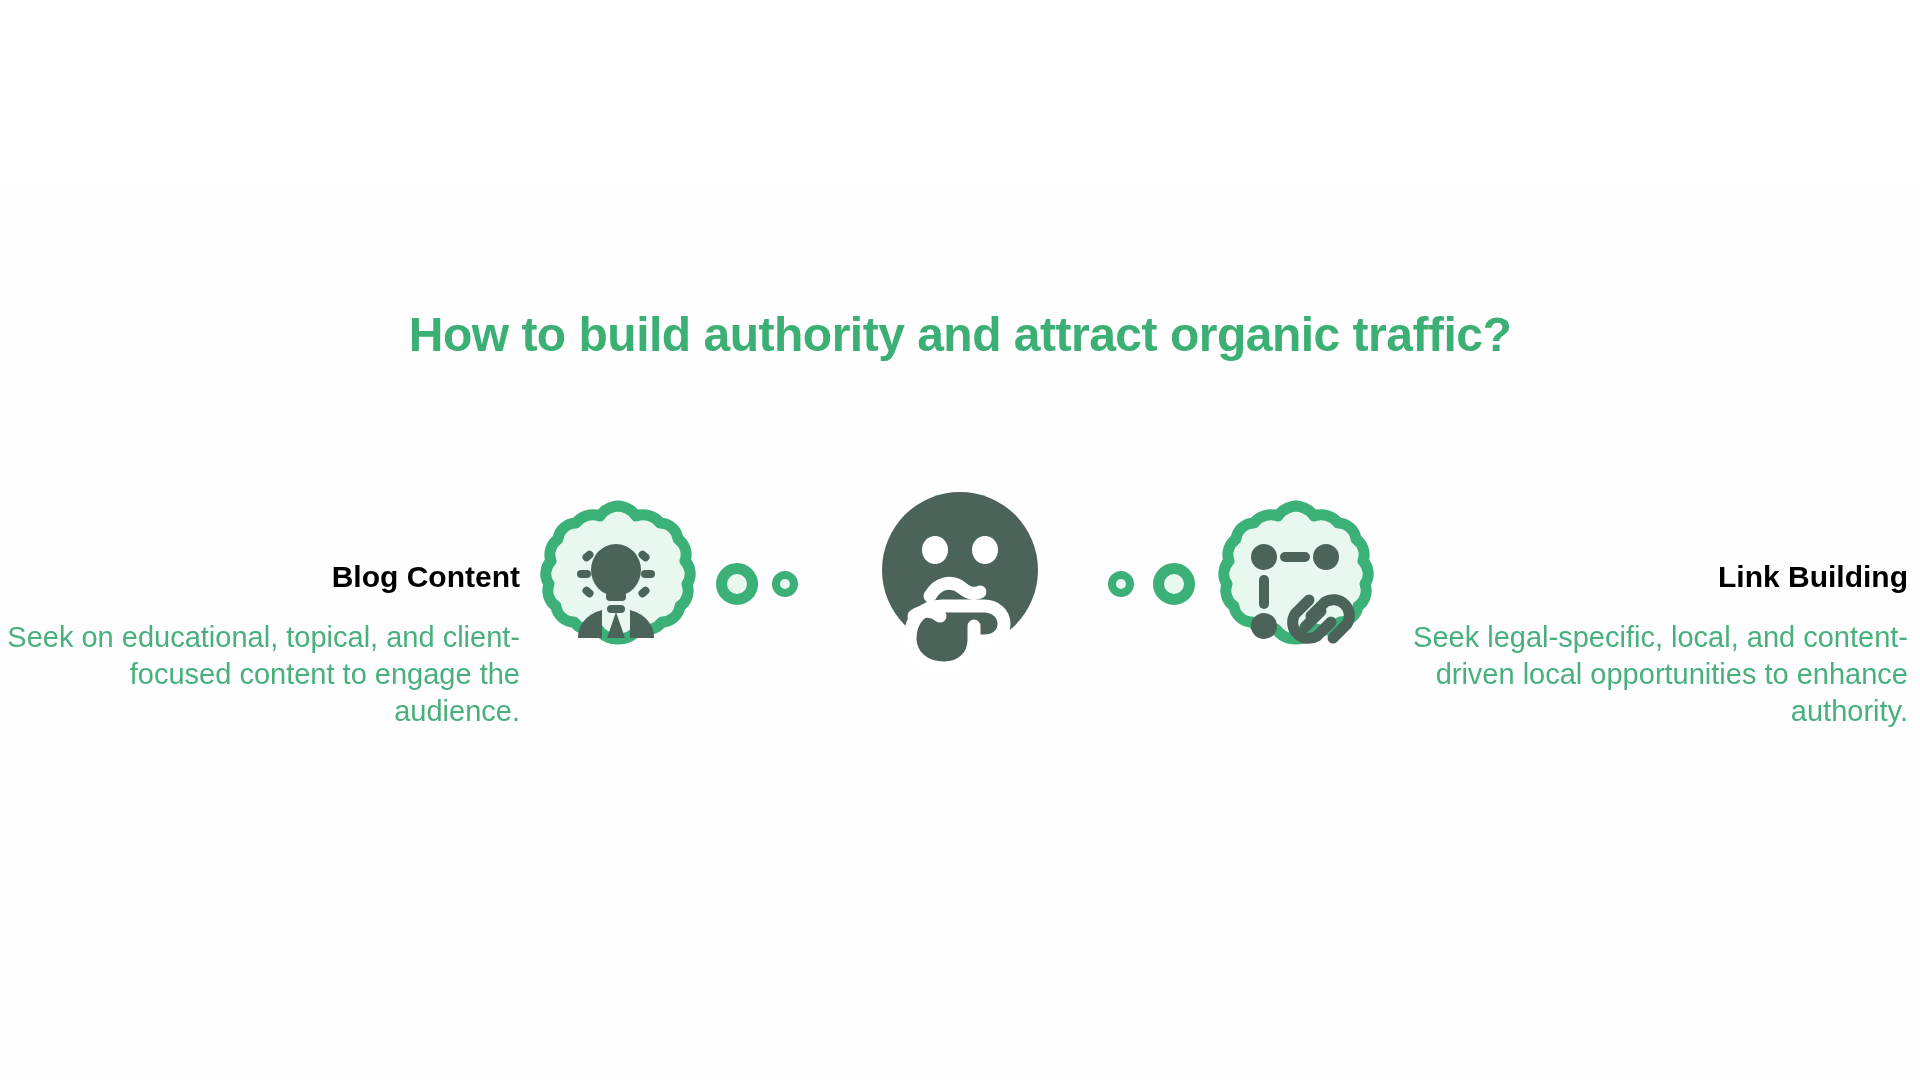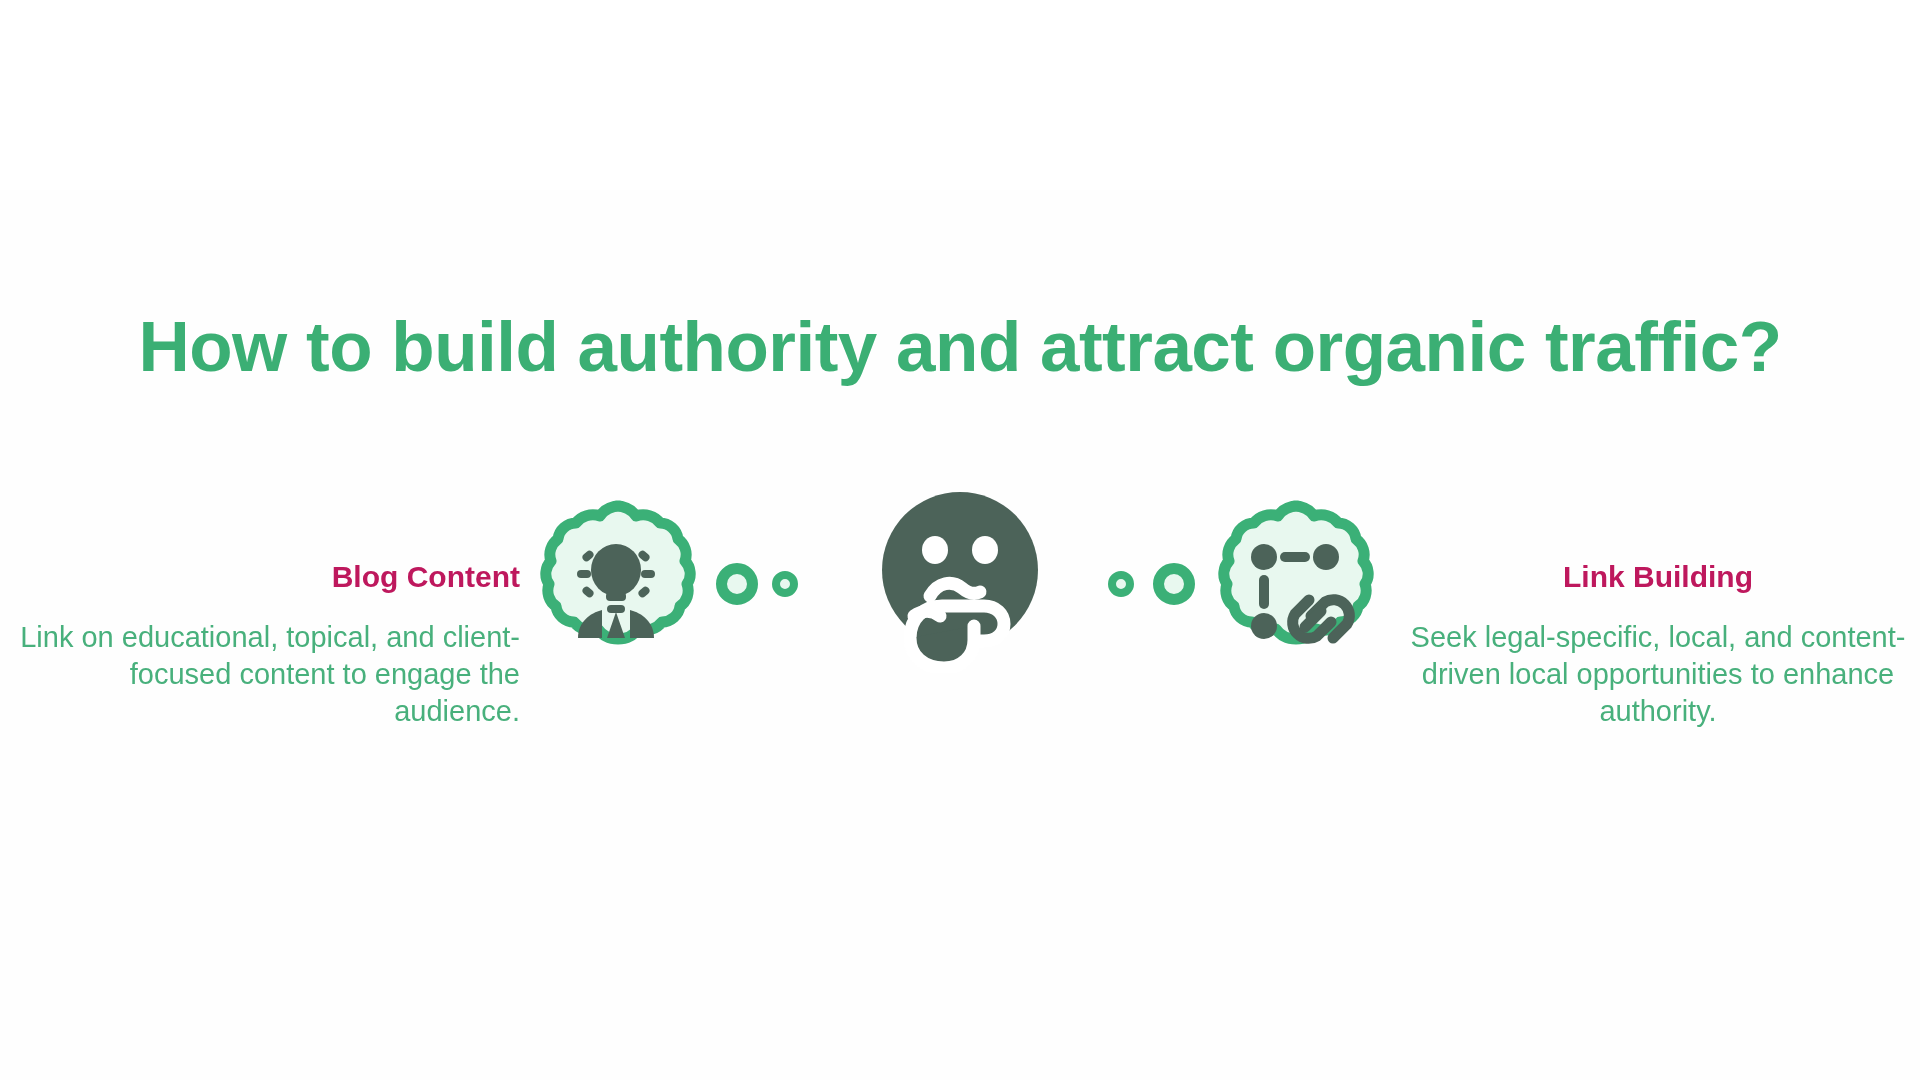"How to build authority and" #title { font-size: 71px -> 48px }
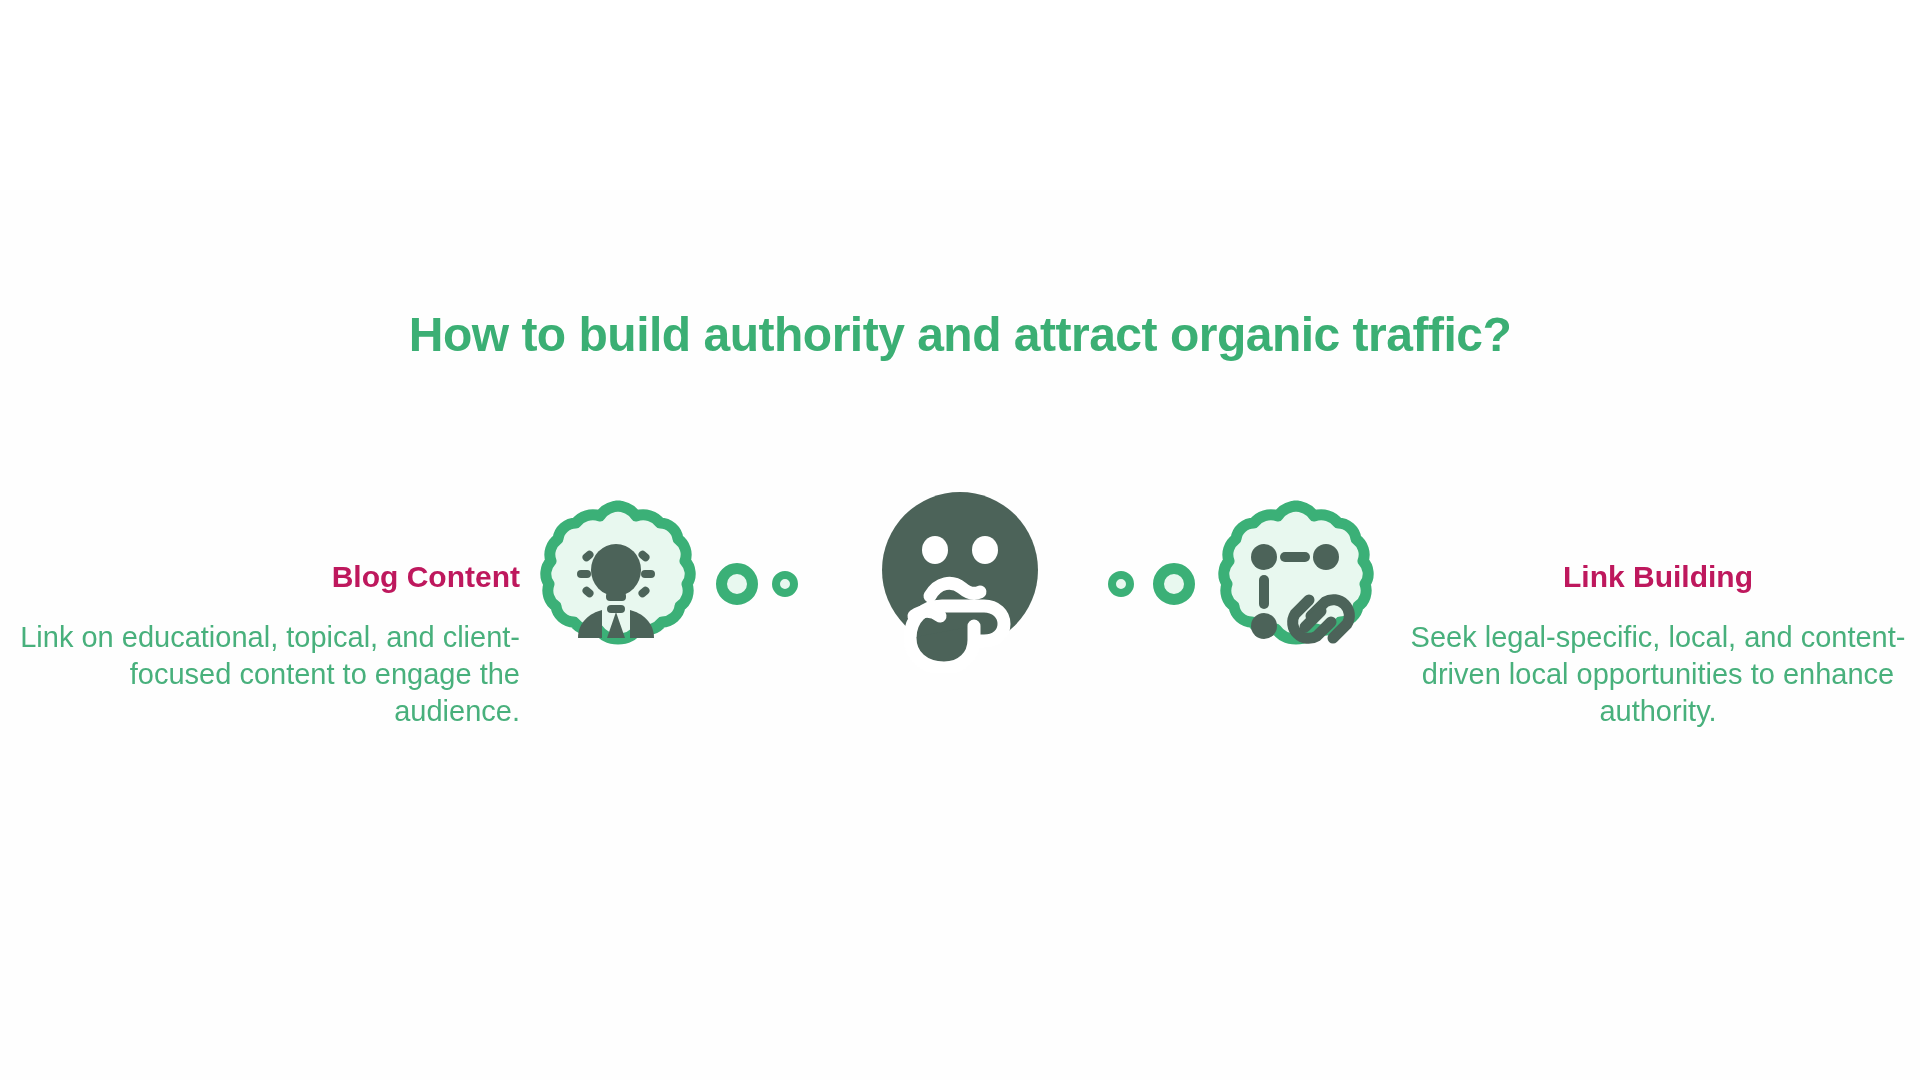"Blog Content" .panel-heading { color: #be185d -> #000000 }
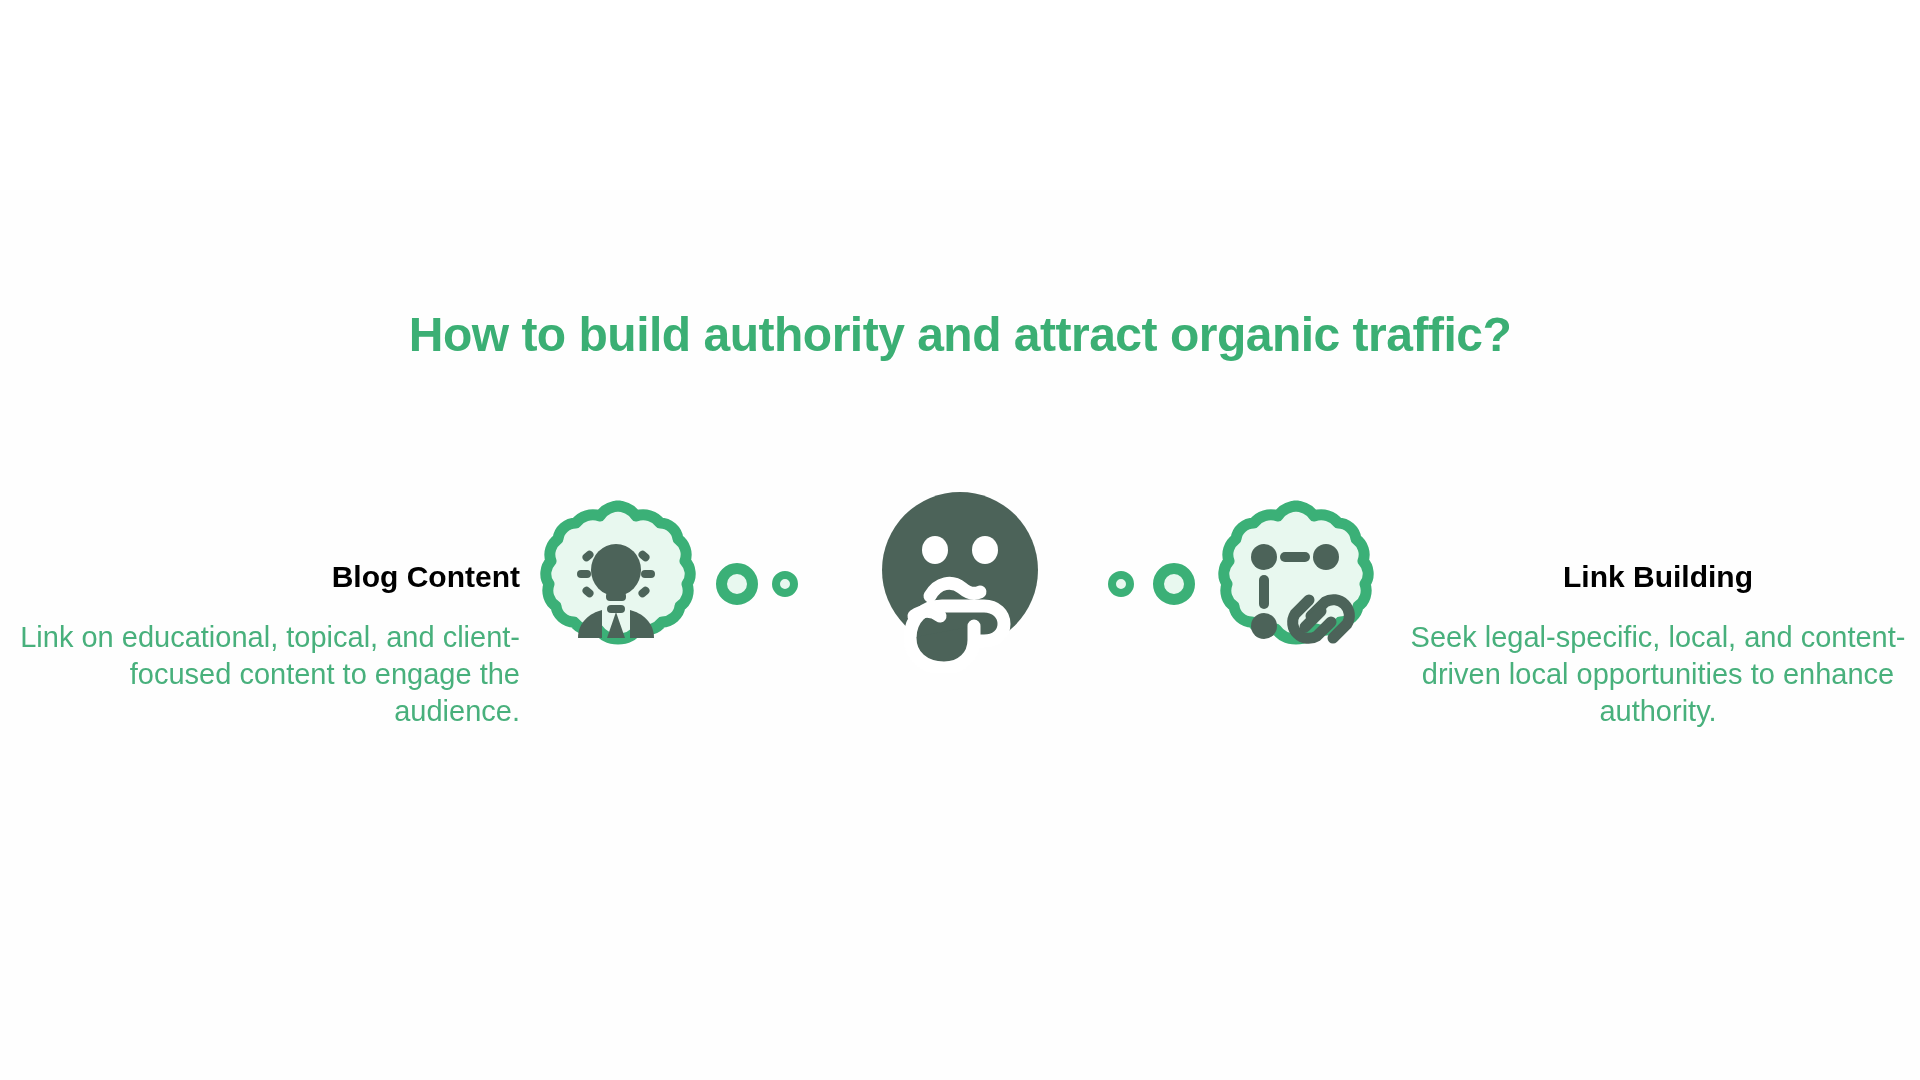"Link Building" #right-block { text-align: center -> right }
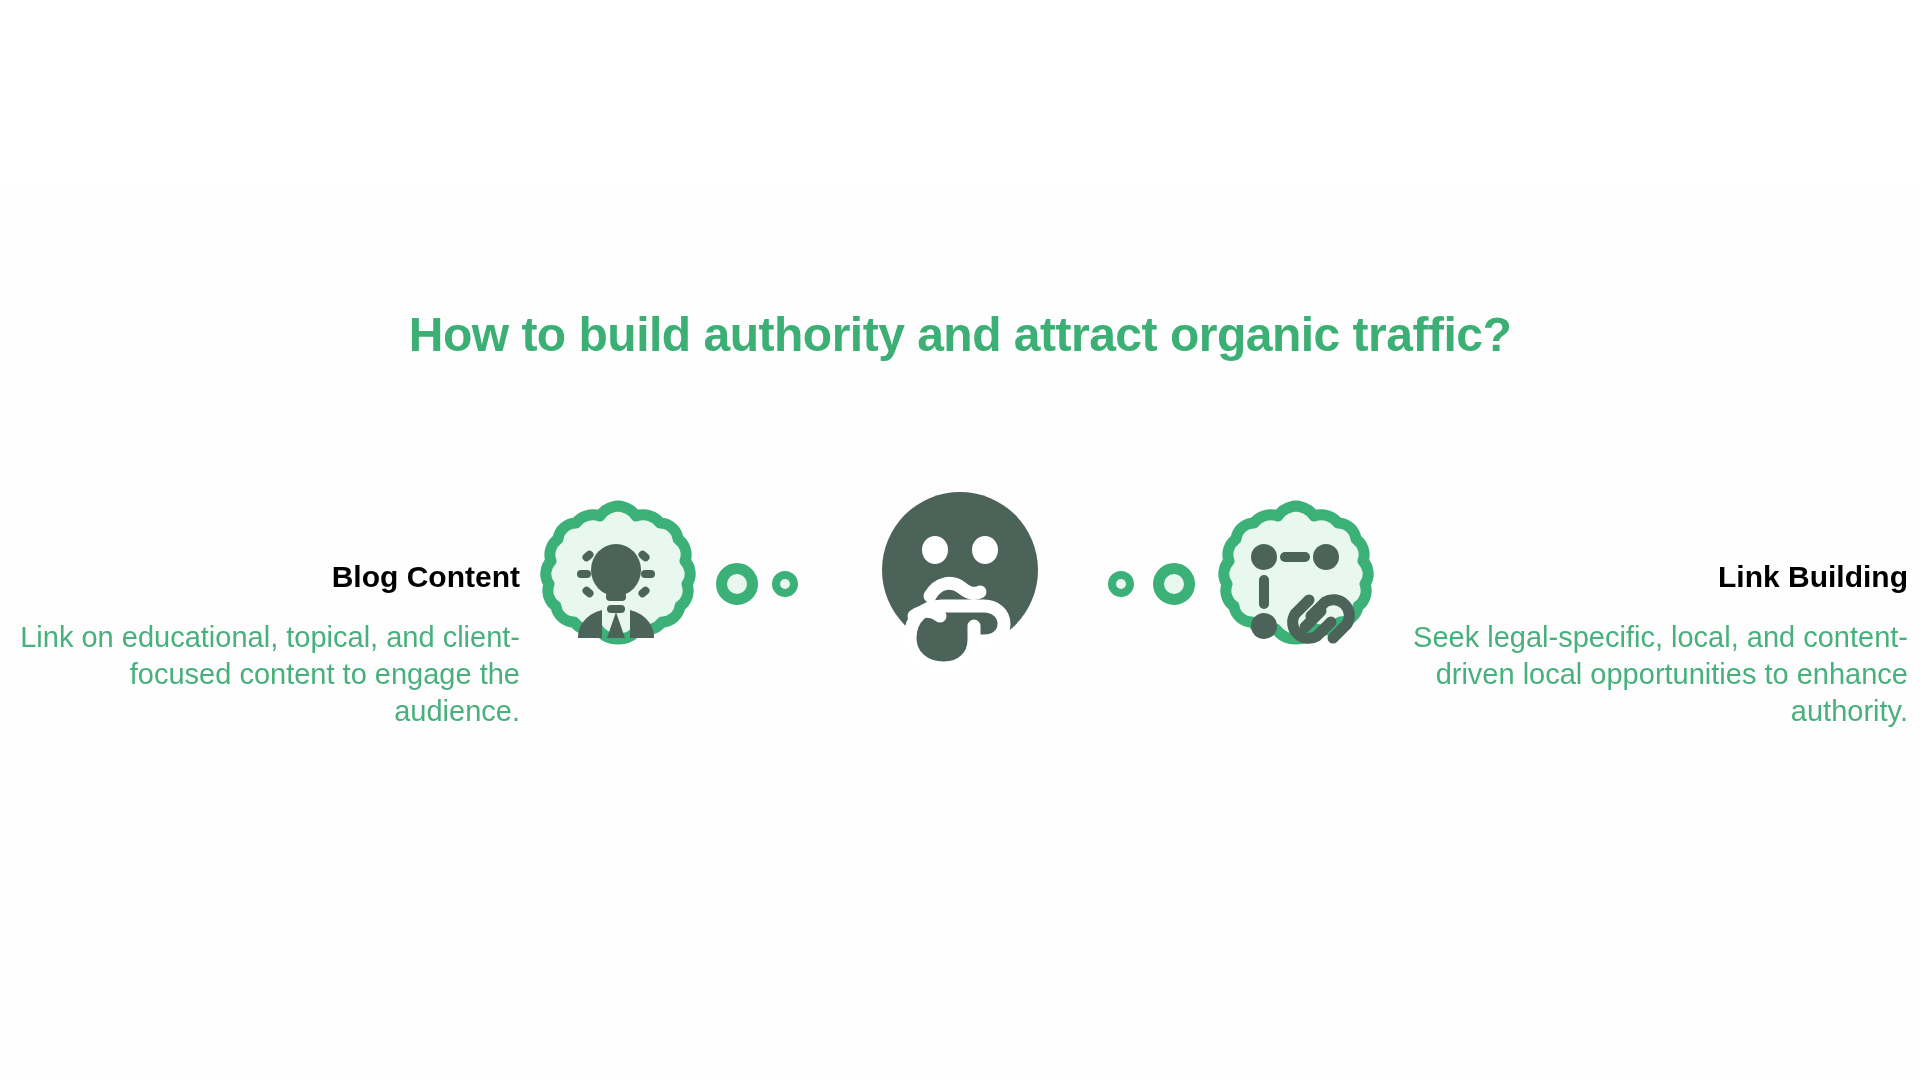"Link on educational, topical, and" div.panel-body { text: Link -> Seek }
